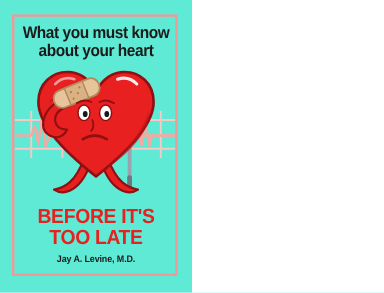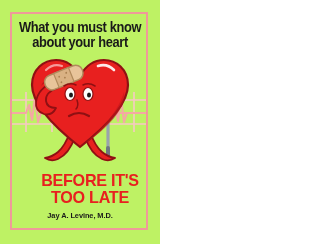"What you must know" .cover { background: #bef264 -> #5eead4 }
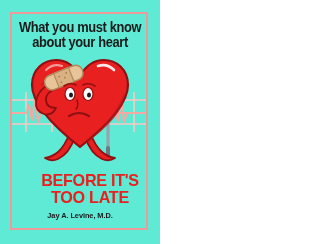"BEFORE IT'S" .subtitle-block { padding-left: 10px -> none }
